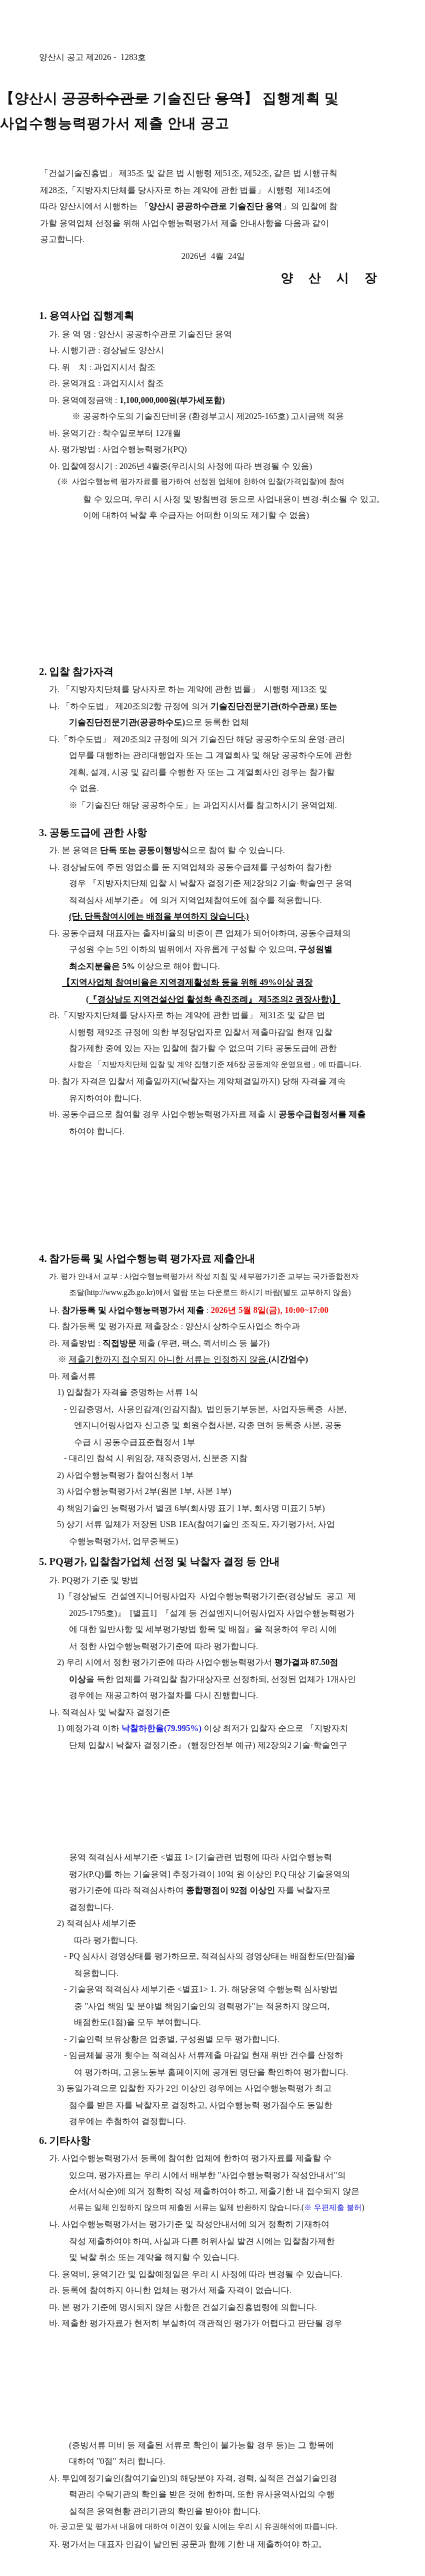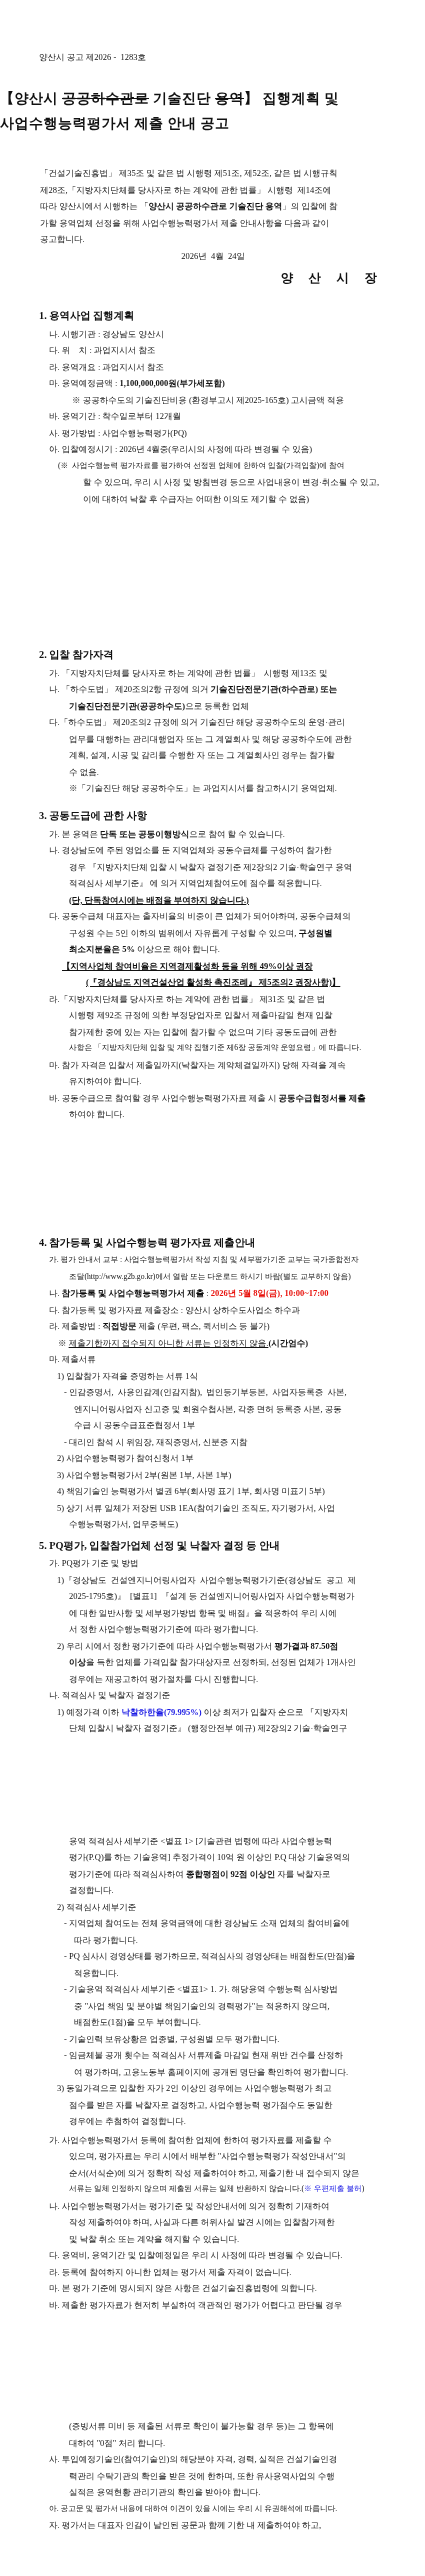"가. 용 역 명 :" p.ln { html: none -> <p><span>가. 용 역 명 : 양산시 공공하수관로 기술진단 용역</span></p> }
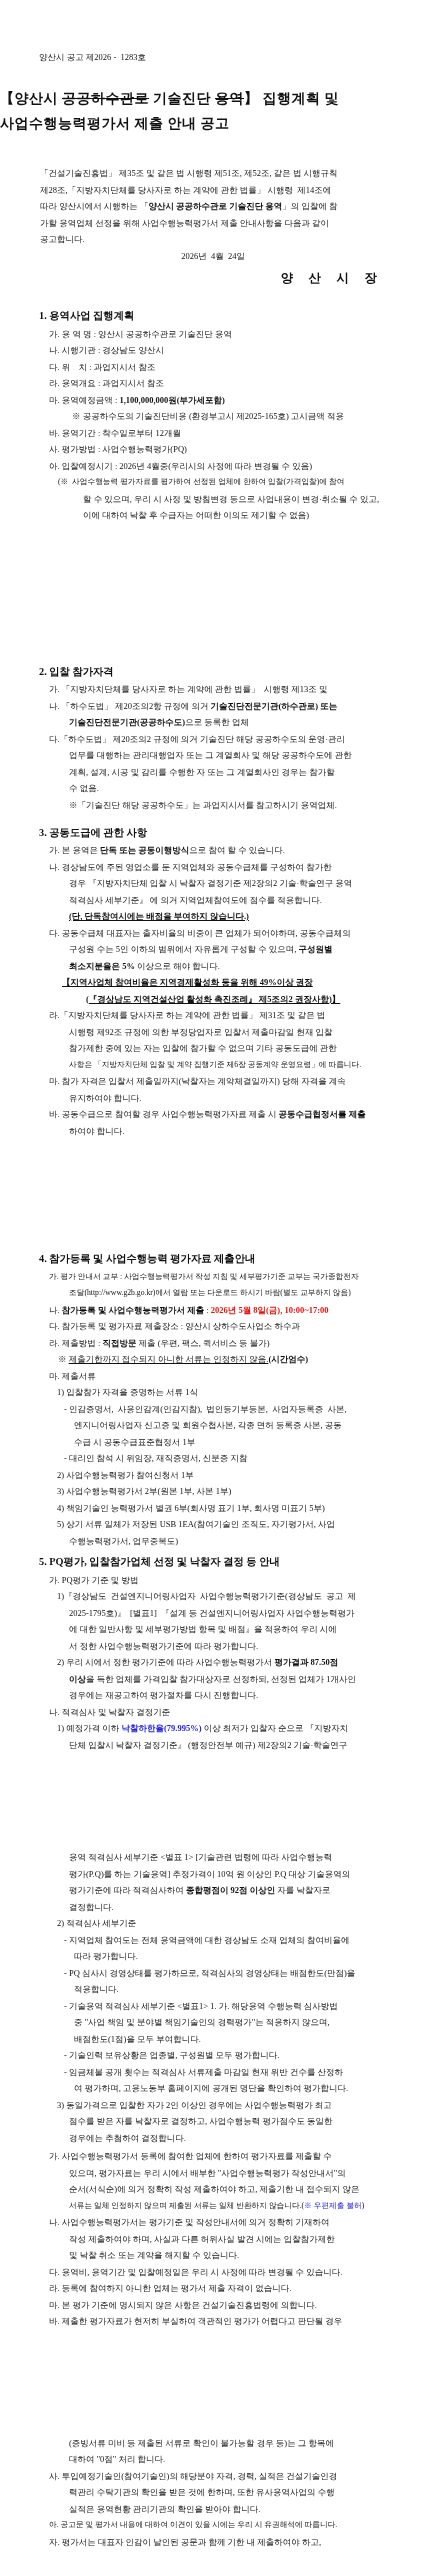"- 지역업체 참여도는 전체 용역금액에" p.ln { html: <p><span>- 지역업체 참여도는 전체 용역금액에 대한 경상남도 소재 업체의 참여비율에</span></p> -> none }
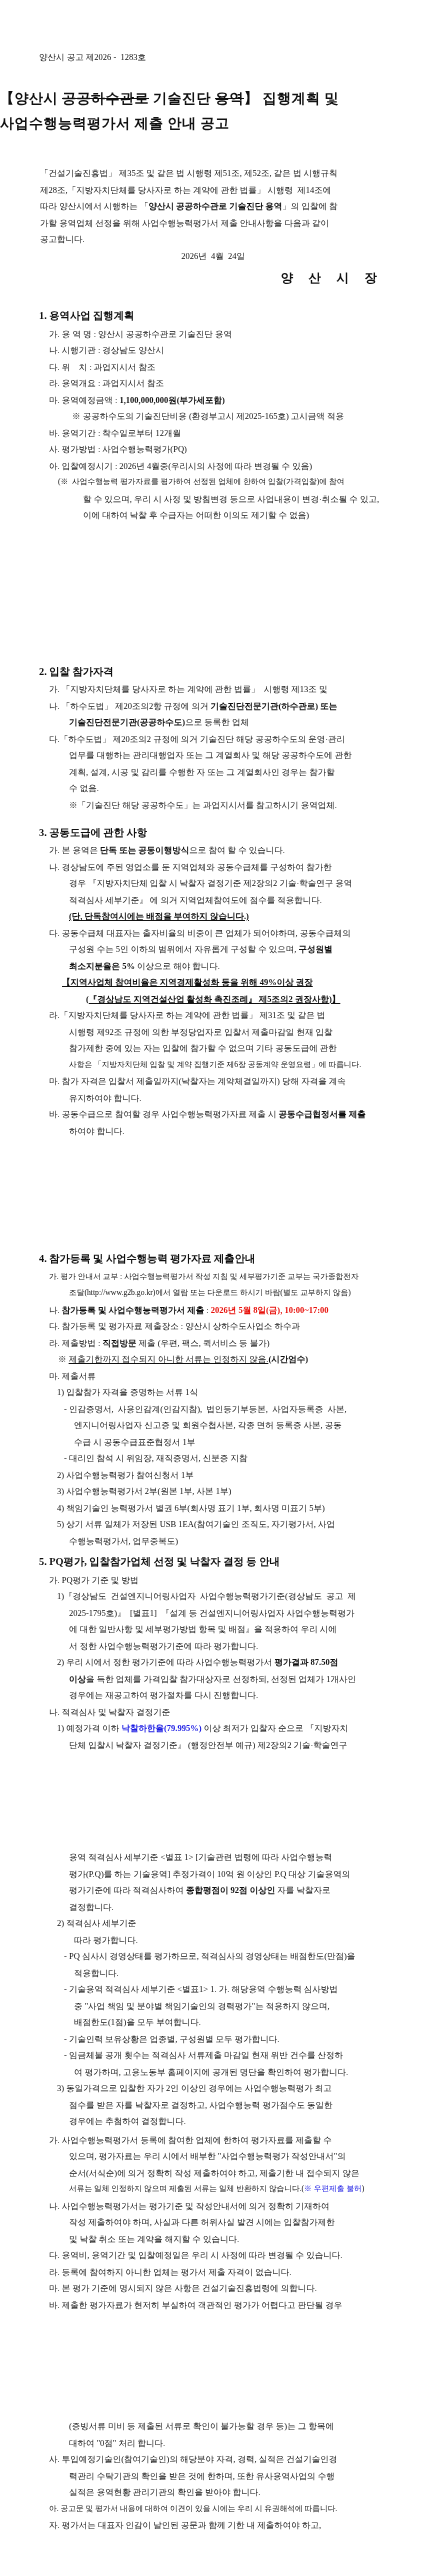"6. 기타사항" p.ln { html: none -> <p><span>6. 기타사항</span></p> }
